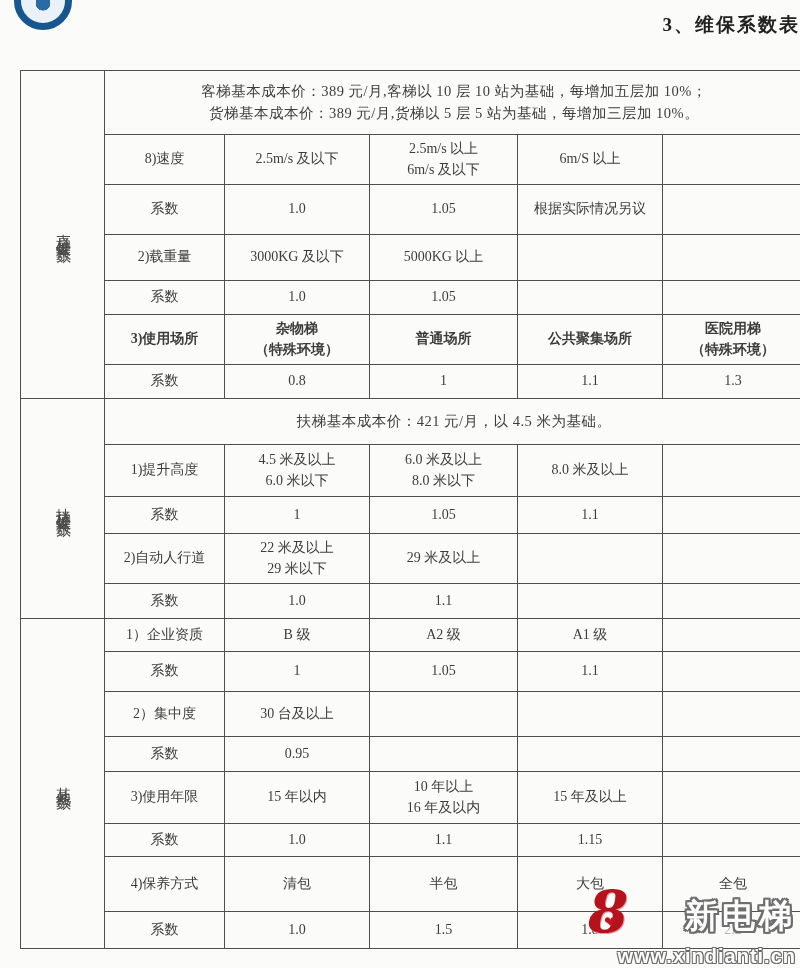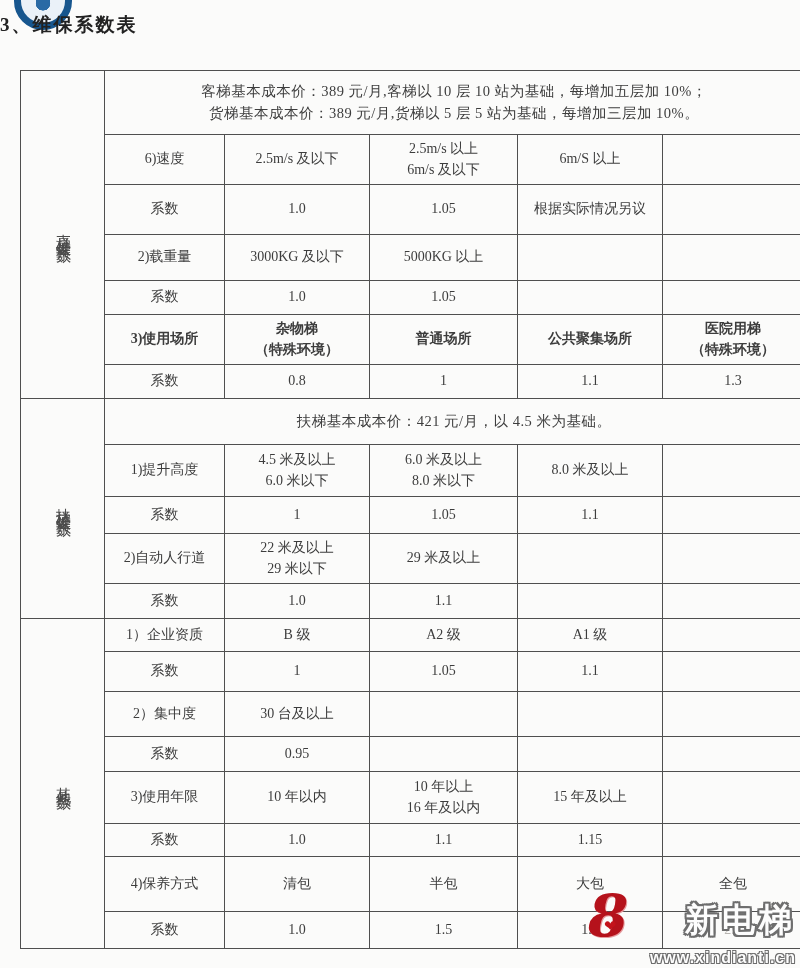"3、维保系数表" .page-title { text-align: left -> right }
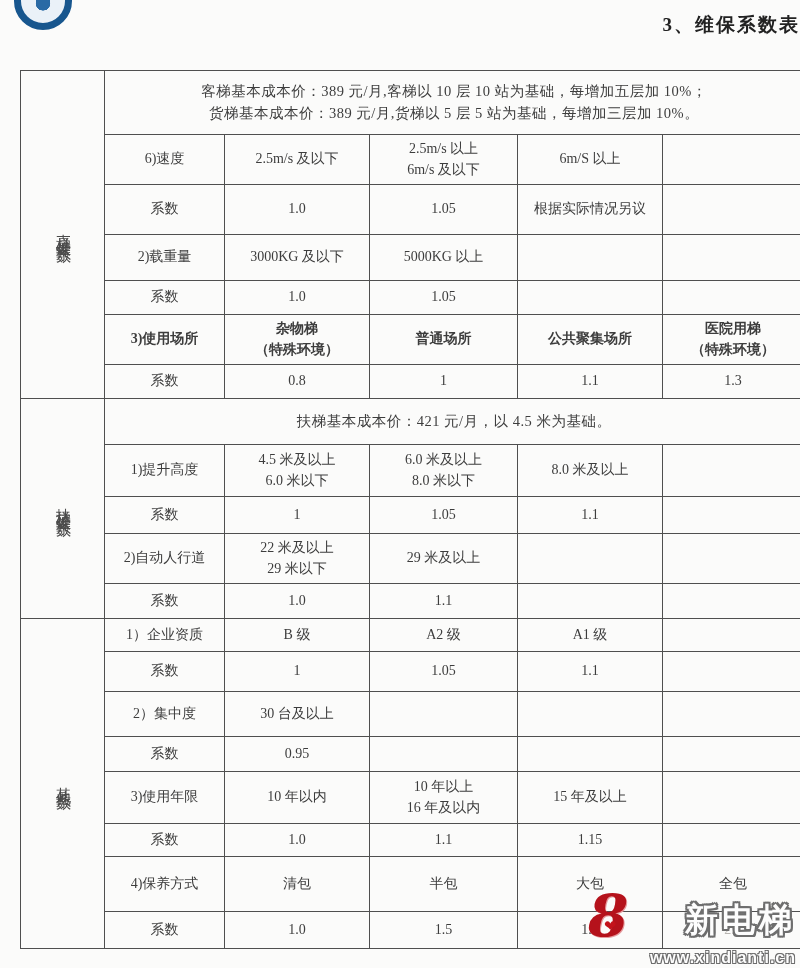"6)速度" td { text: 6 -> 8 }
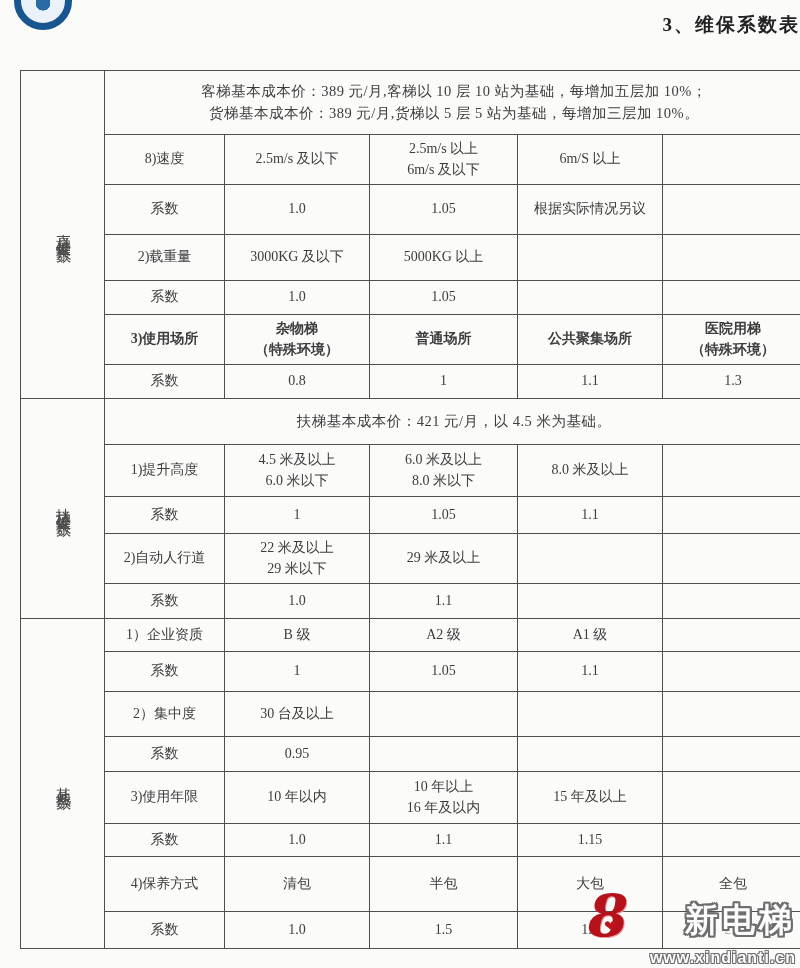"10 年以内" td { text: 10 -> 15 }
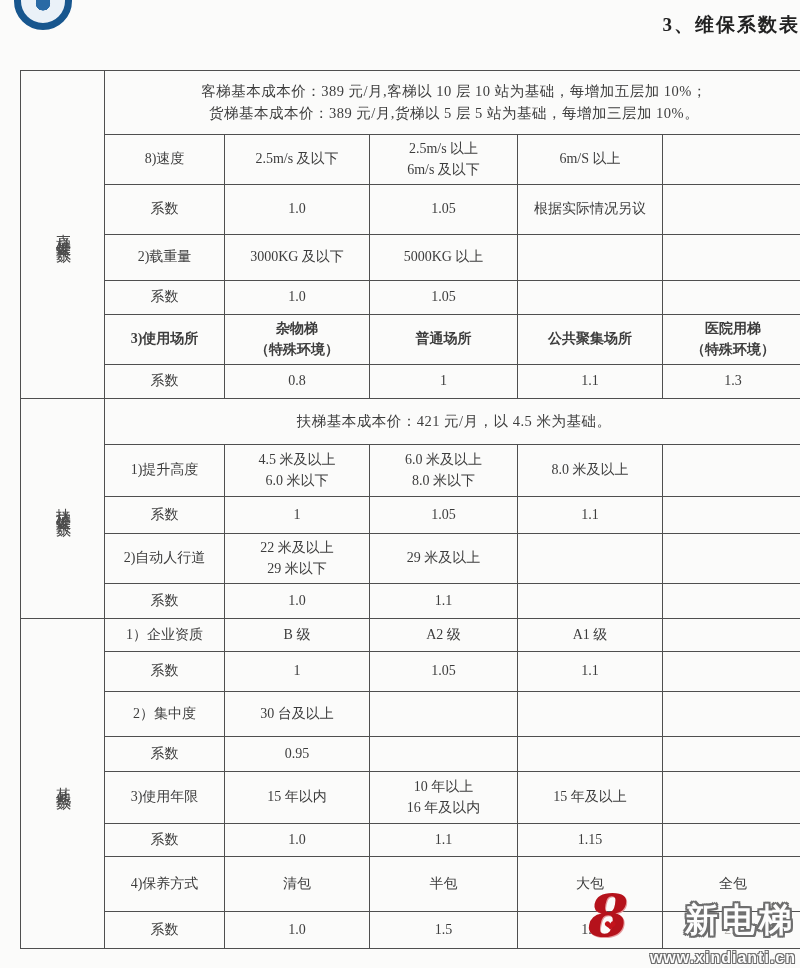"www.xindianti.cn" .wm-url { font-size: 16px -> 20px }
